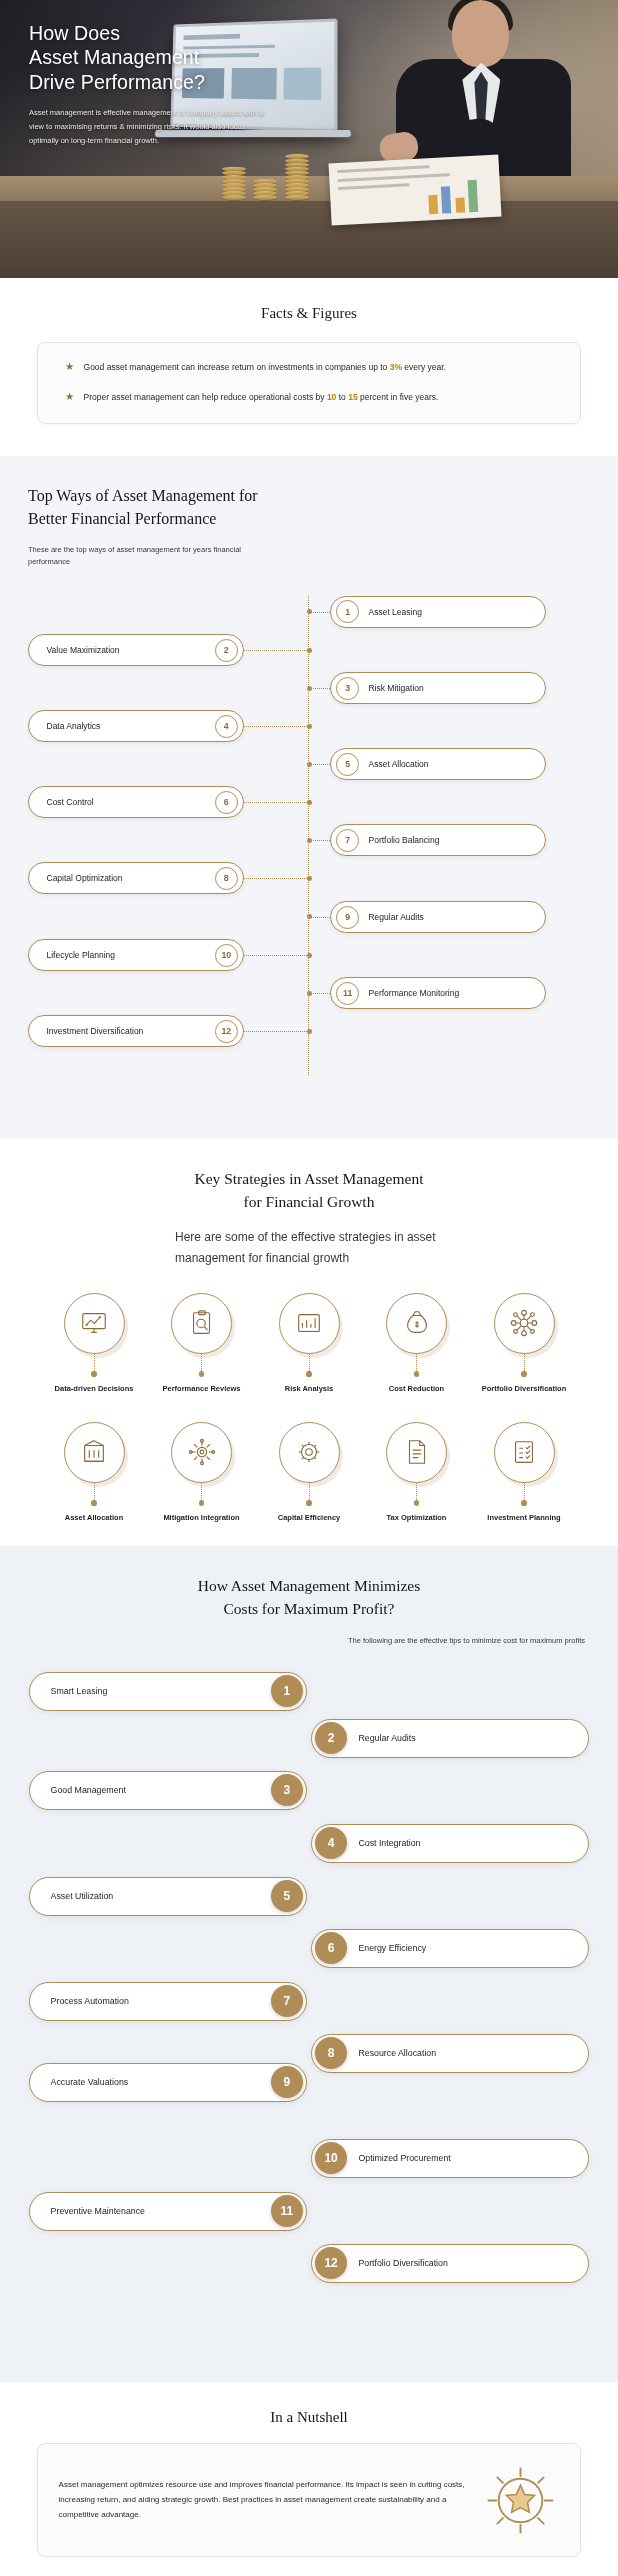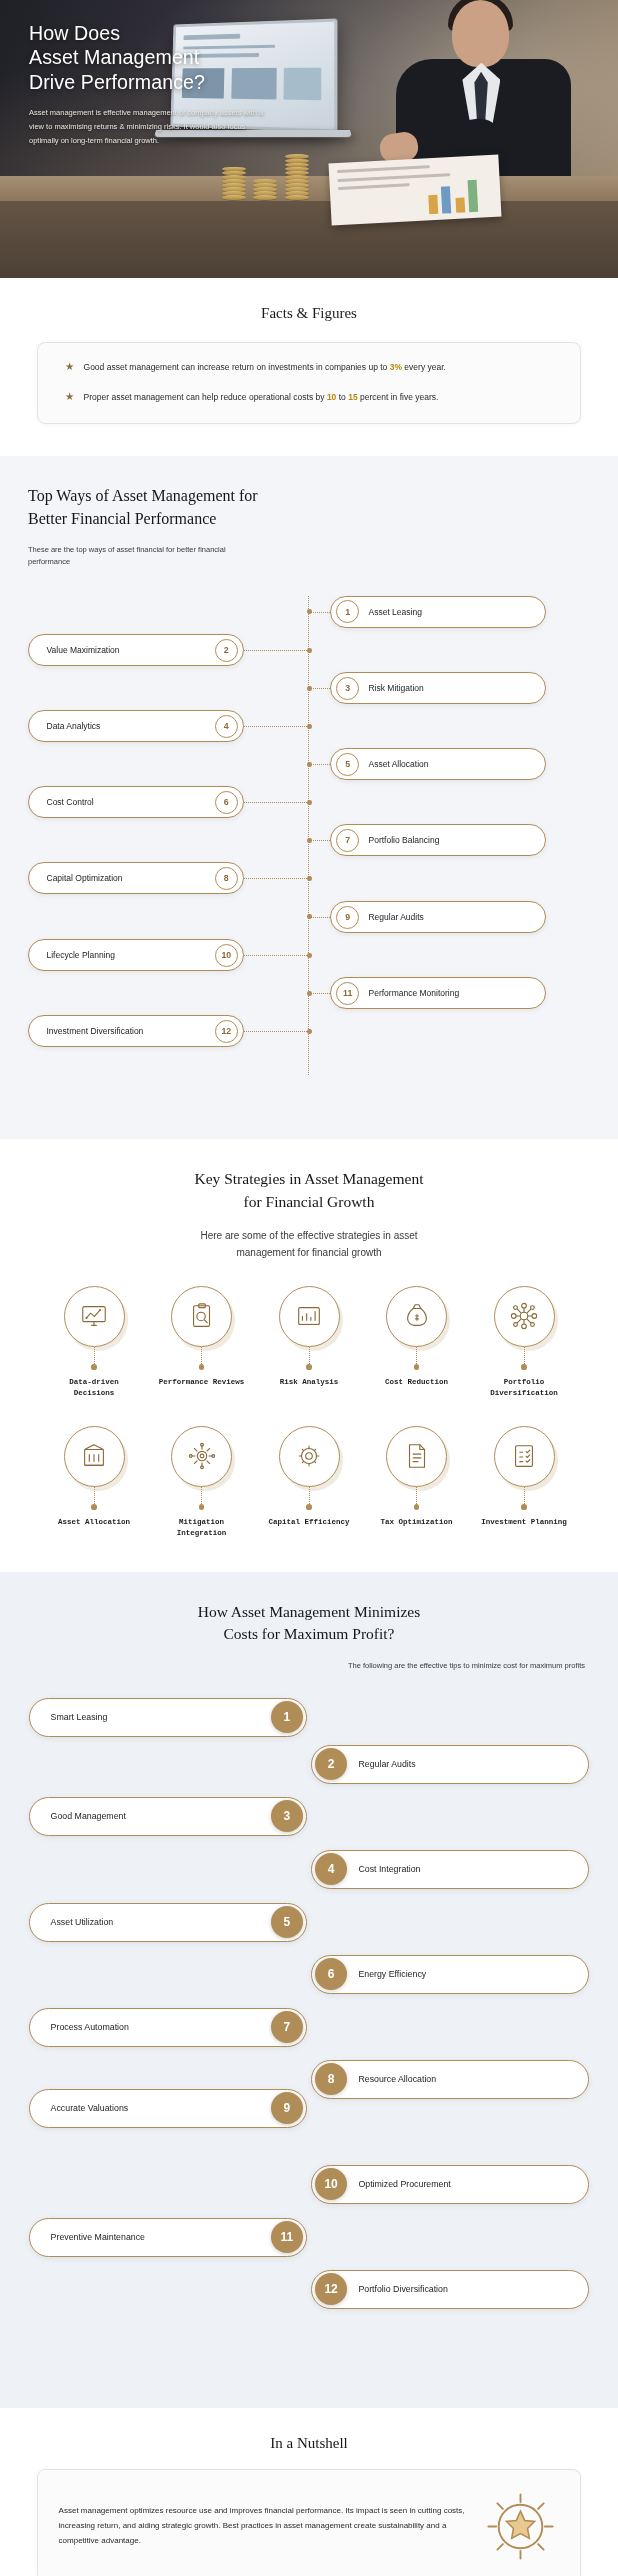"These are the top ways" div.topways-sub { text: financial for better -> management for years }
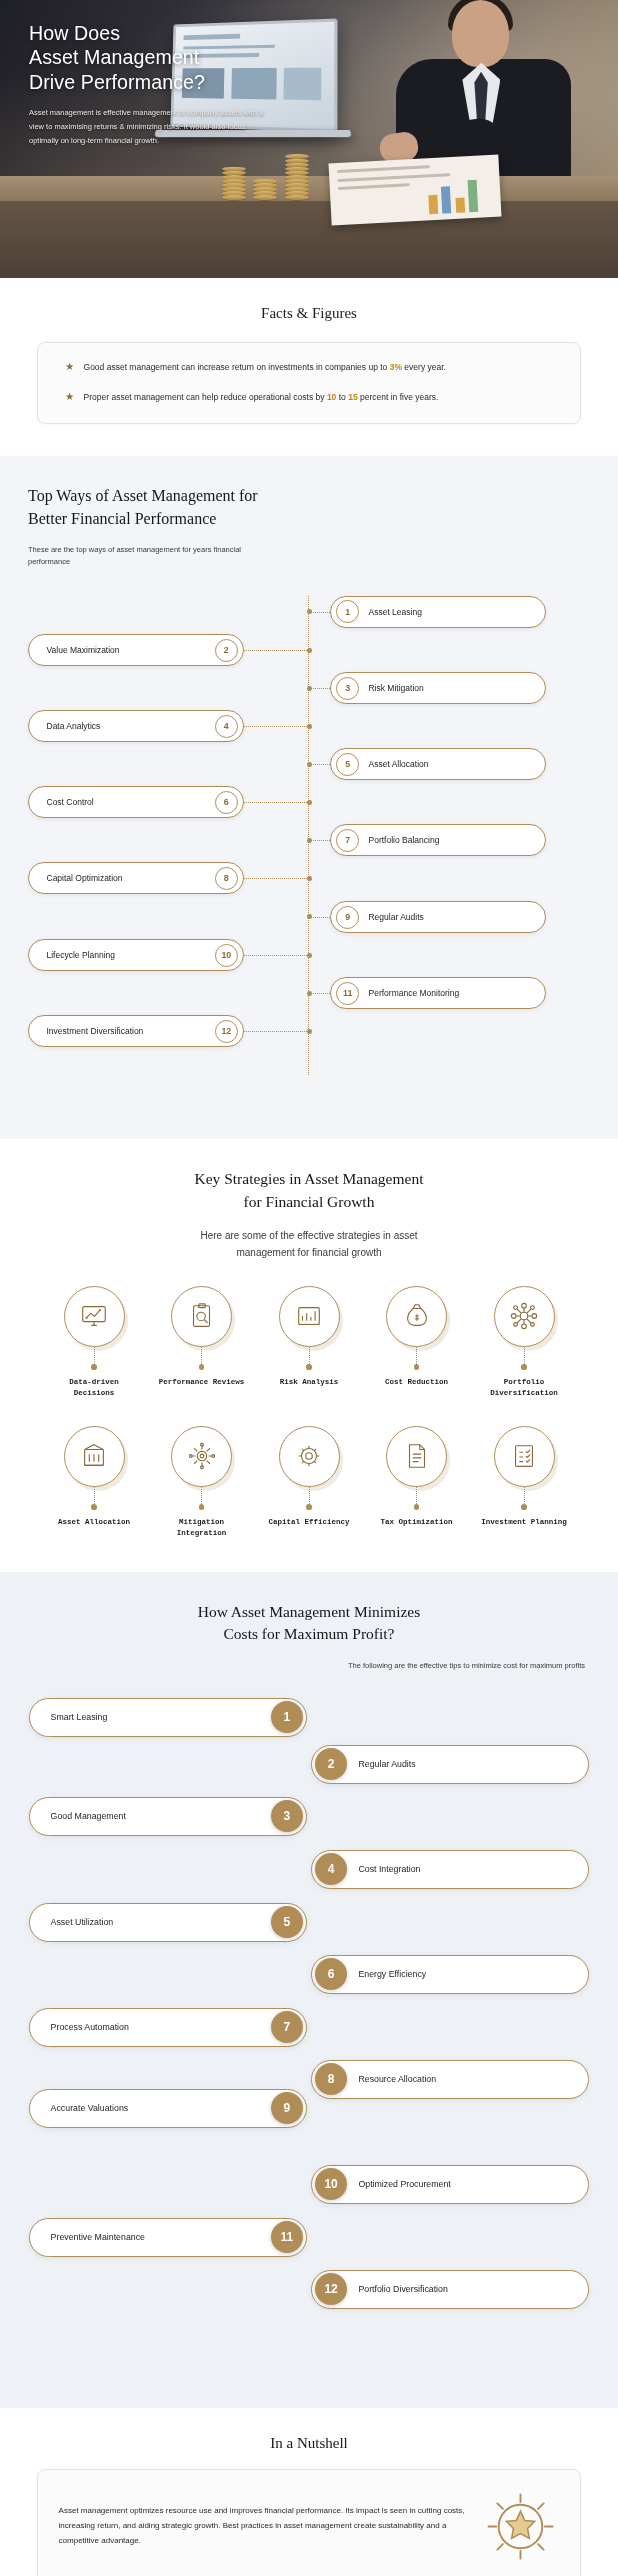"Key Strategies in Asset Management" .strategies { padding: 29px 0 33px 0 -> 29px 0 22px 0 }
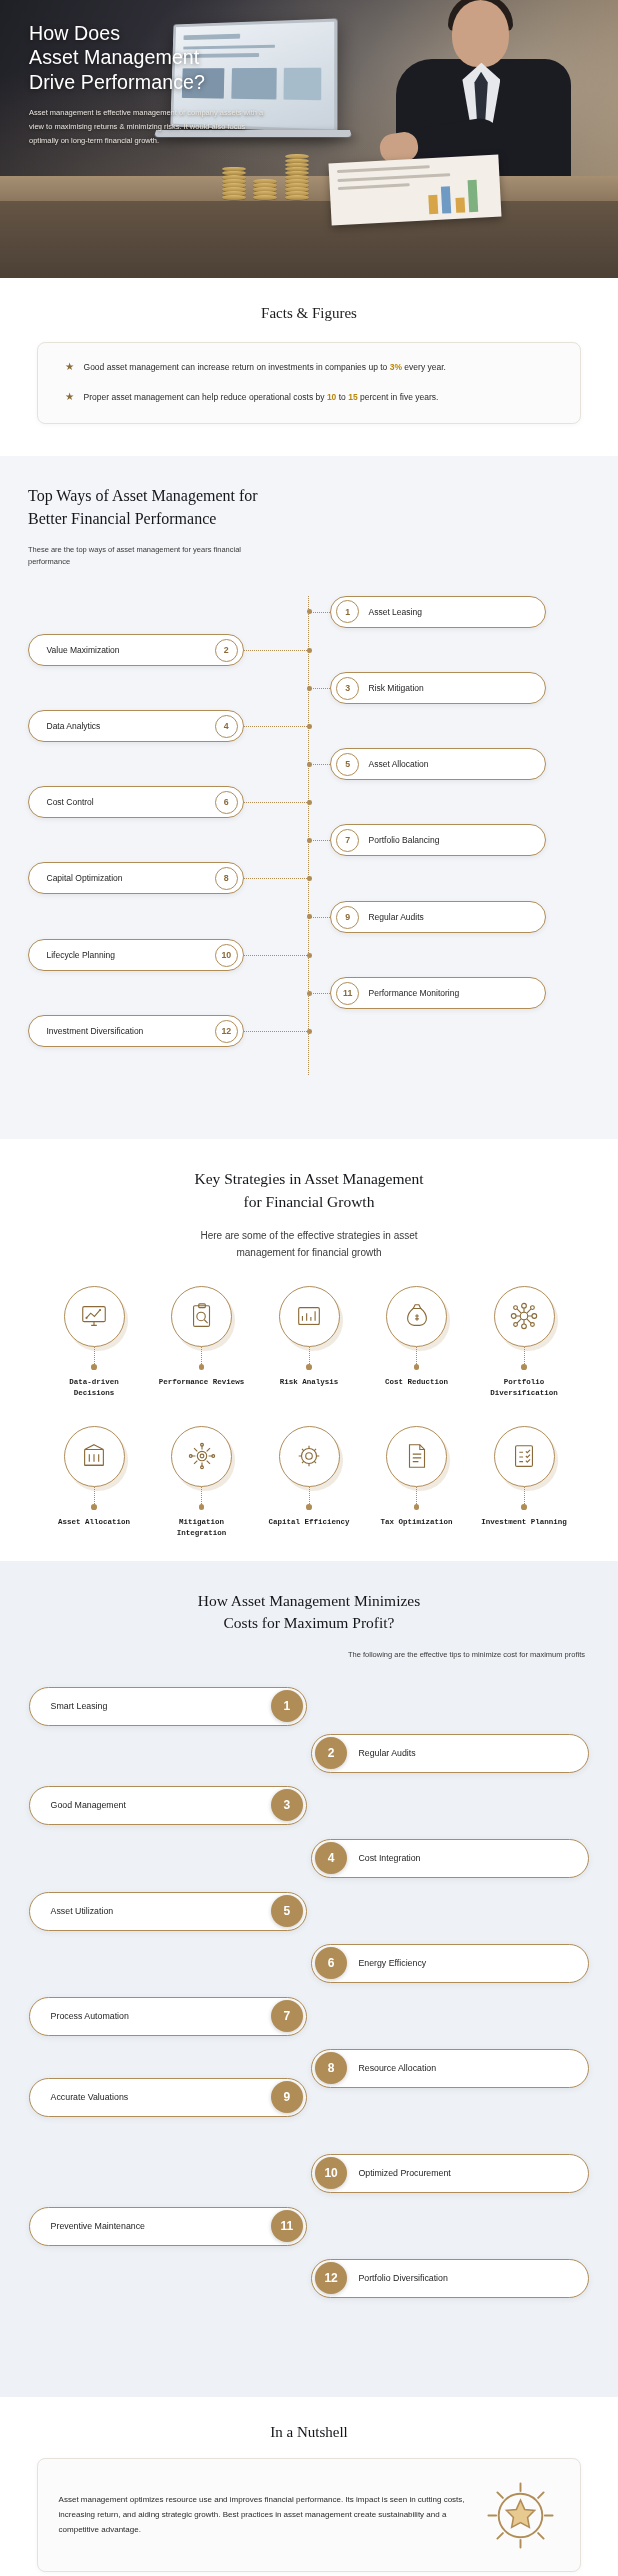"Here are some of the" .strategies-sub { font-size: 10px -> 12px; text-align: center -> left }
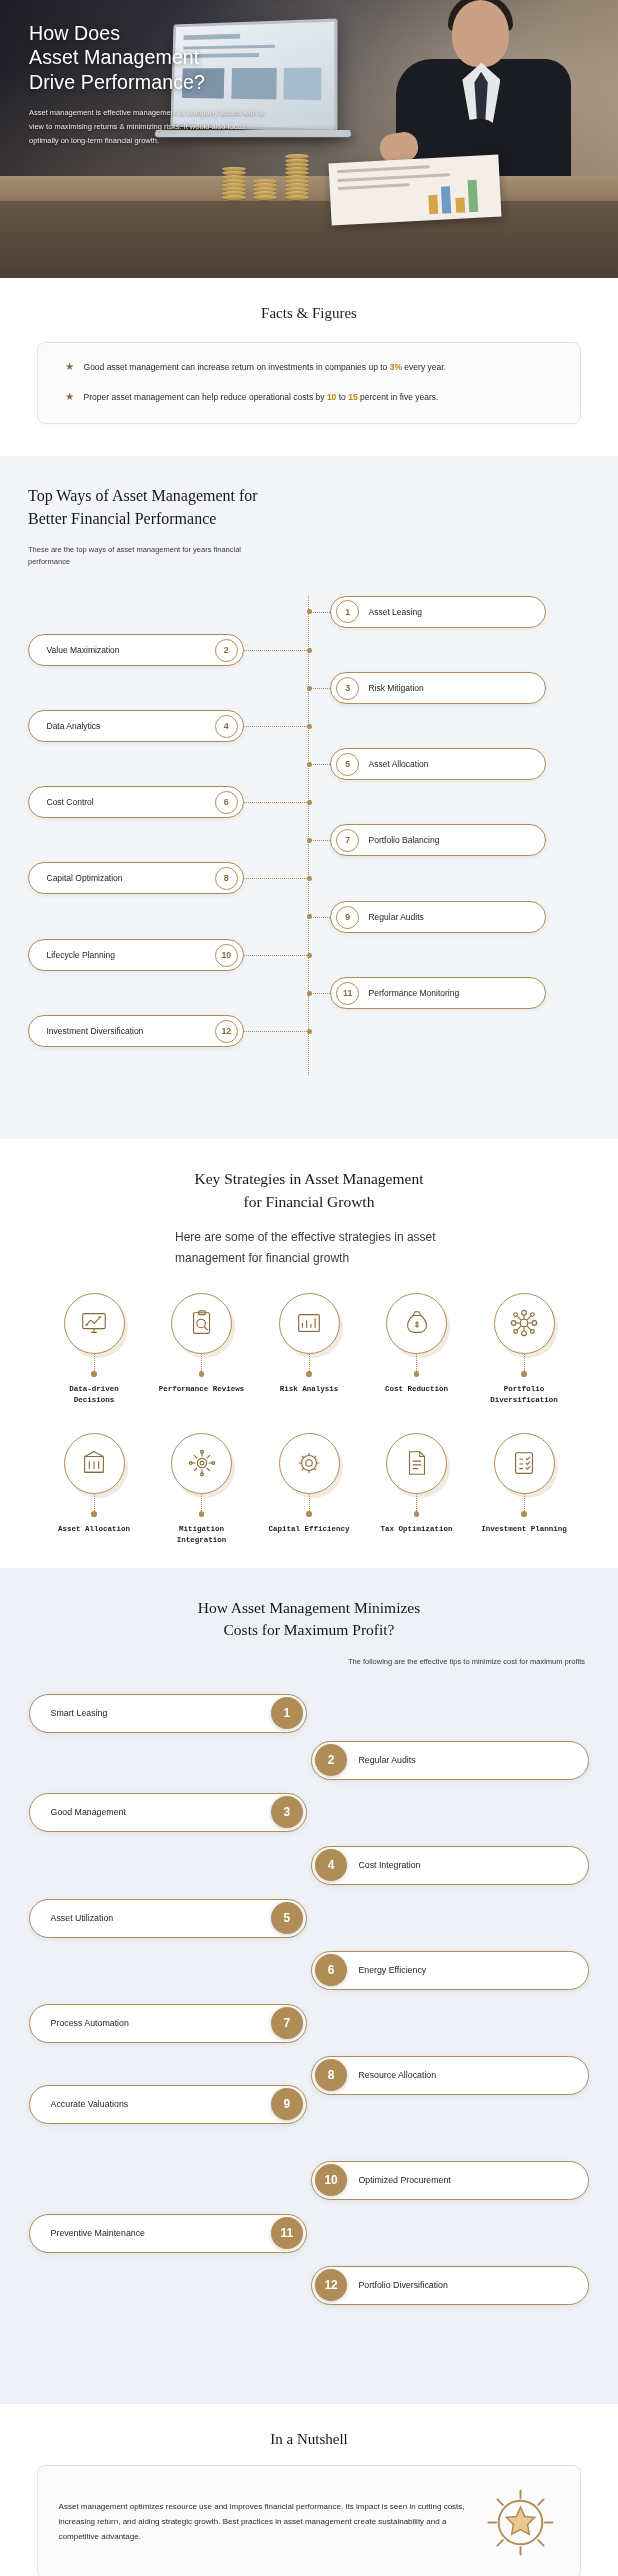"Data-driven Decisions" .strat-item { font-family: Liberation Mono, monospace -> none }
